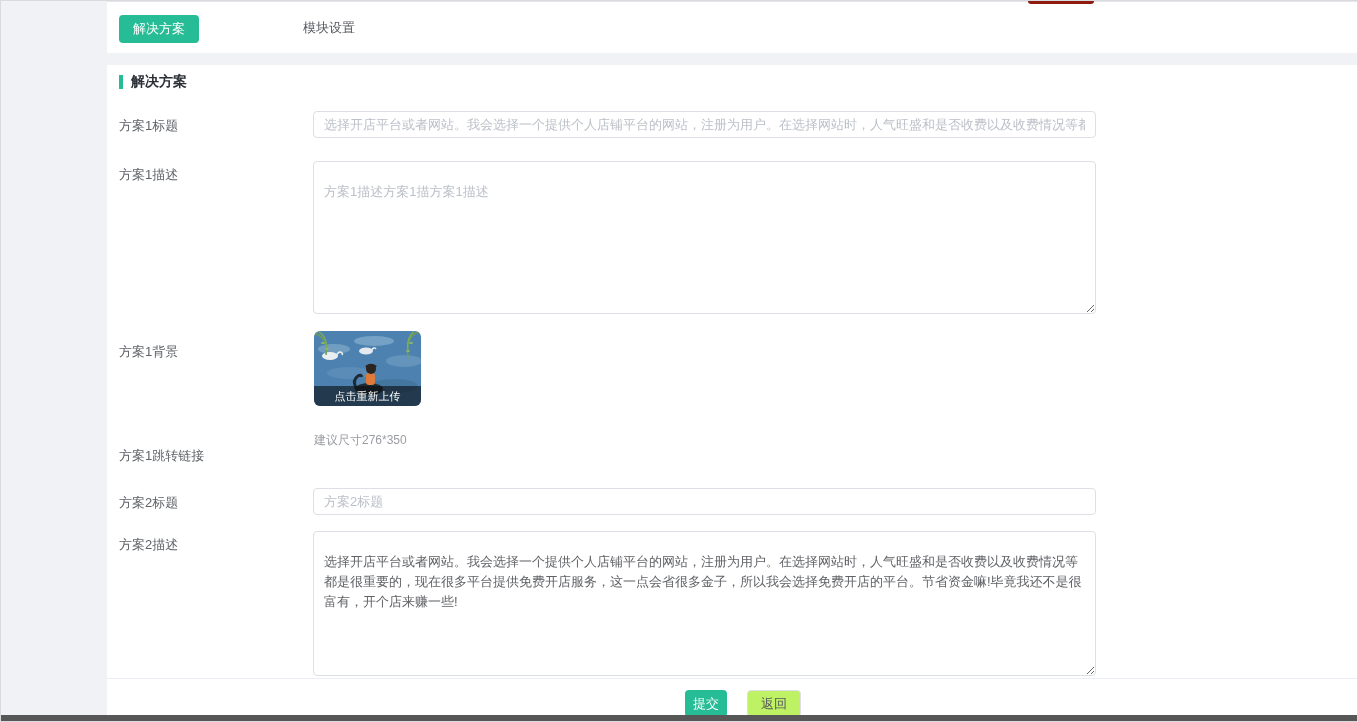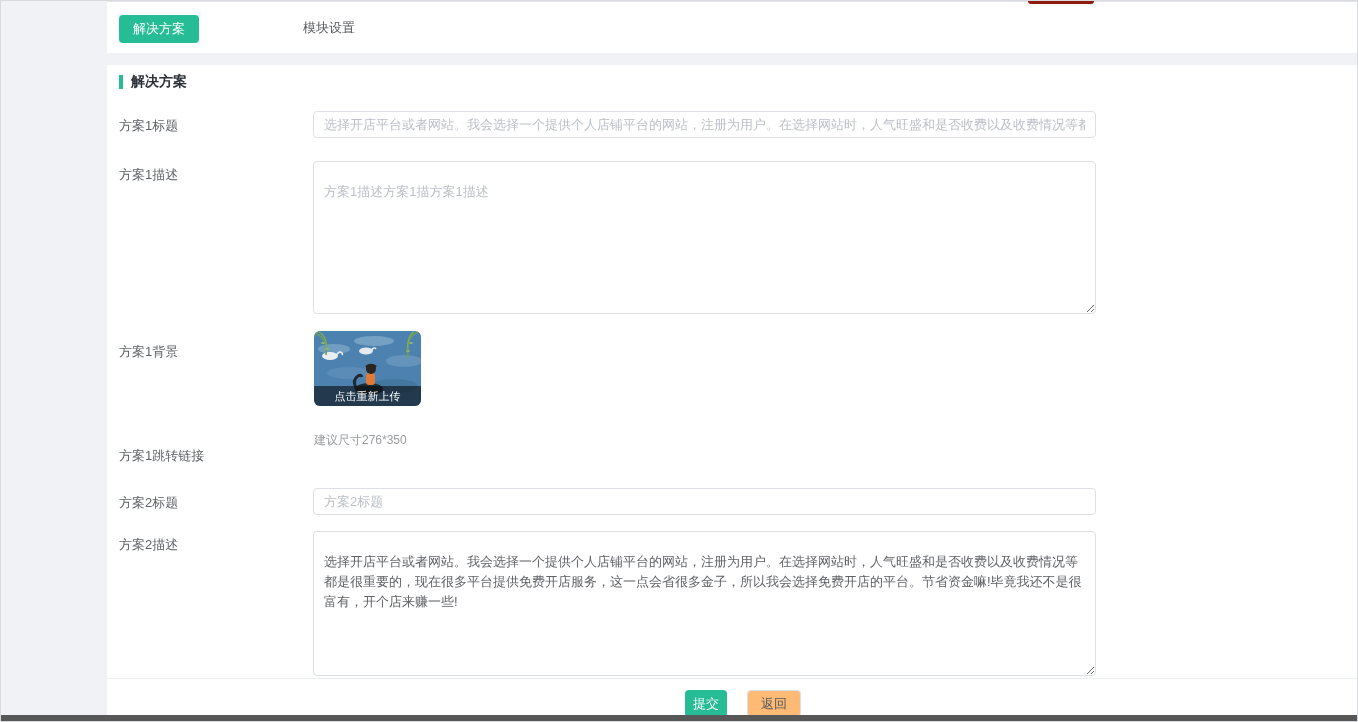"返回" .btn-back { background: #fdba74 -> #bef264 }
